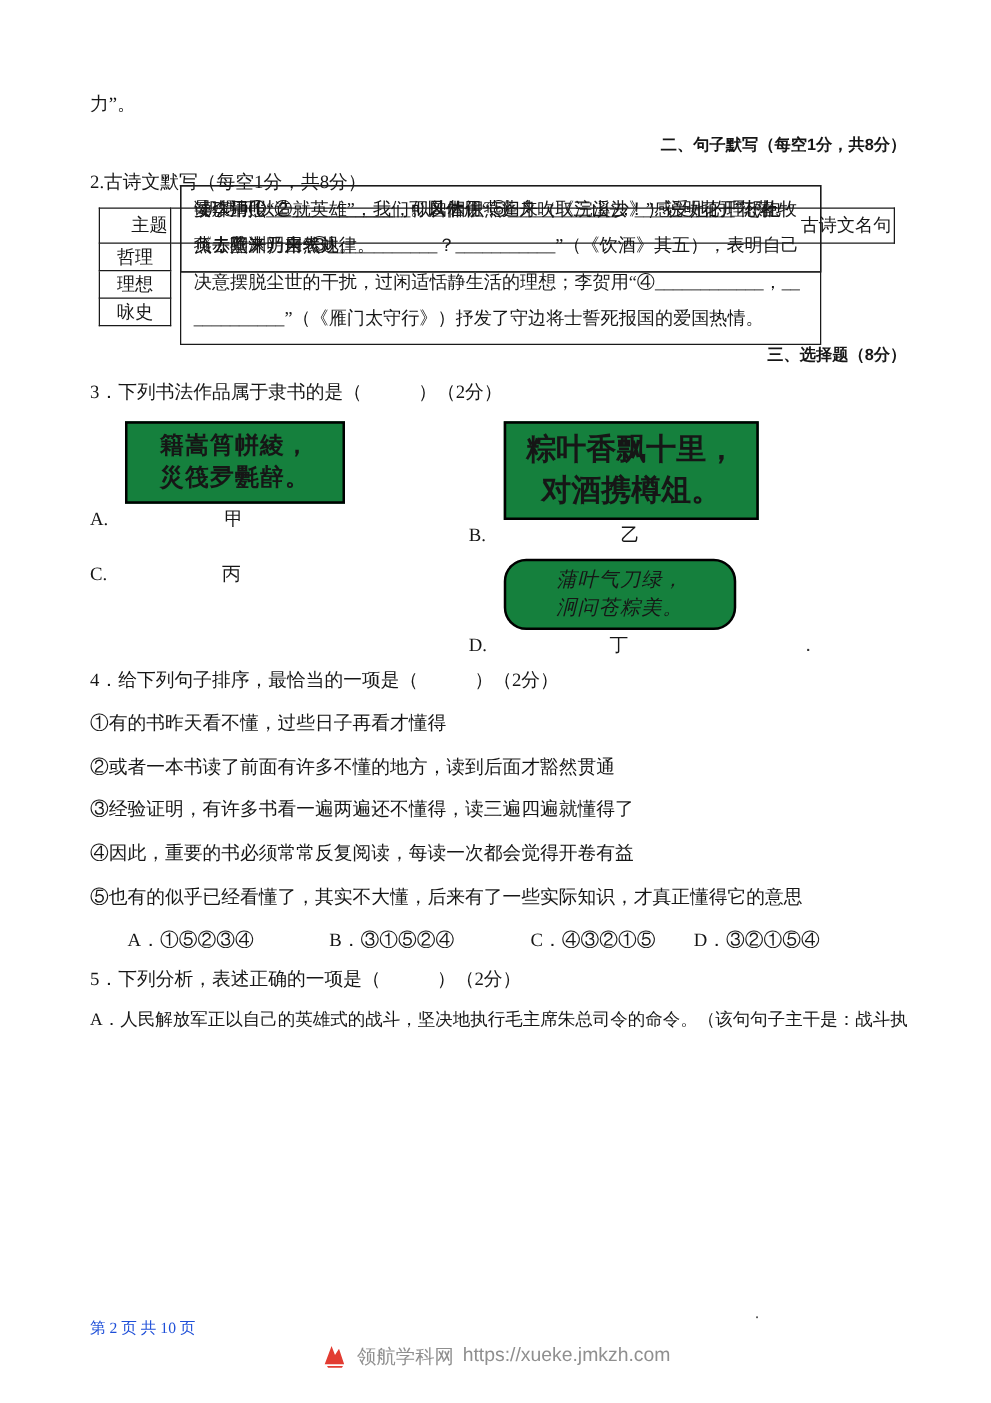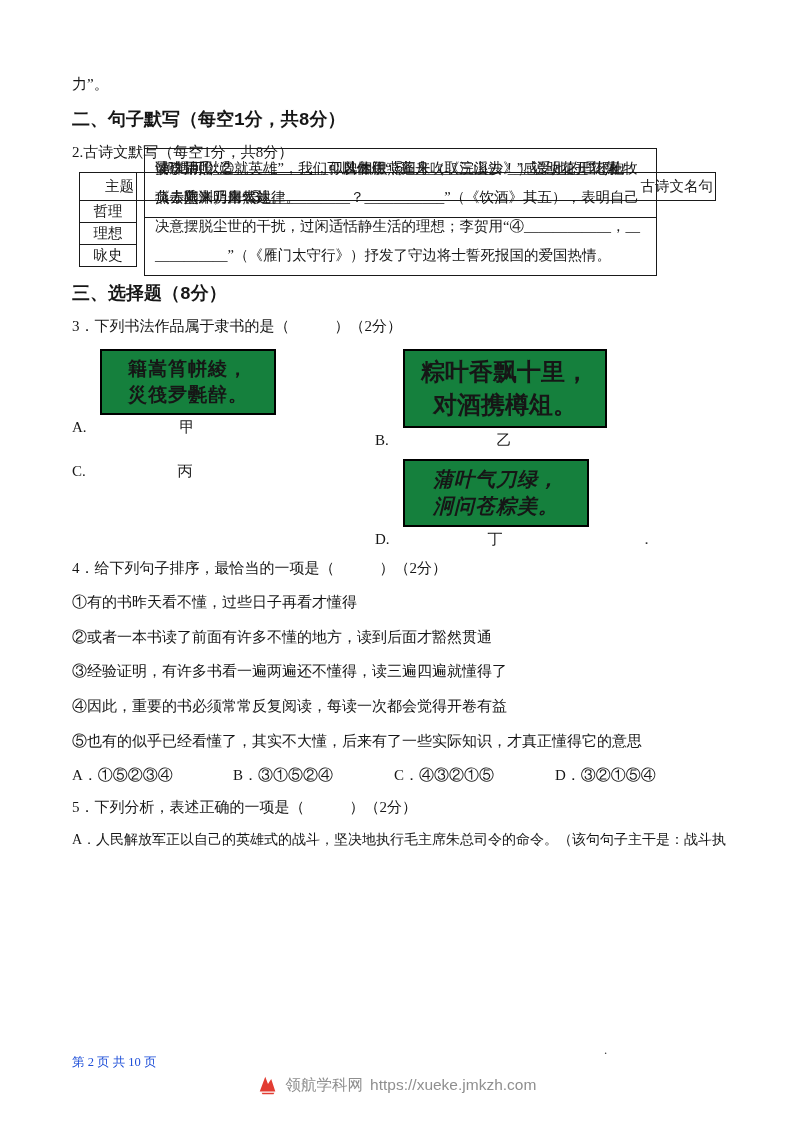"二、句子默写（每空1分，共8分）" .sec-heading { font-family: Liberation Mono, monospace -> Liberation Sans, sans-serif; font-size: 18px -> 13px; text-align: none -> right }
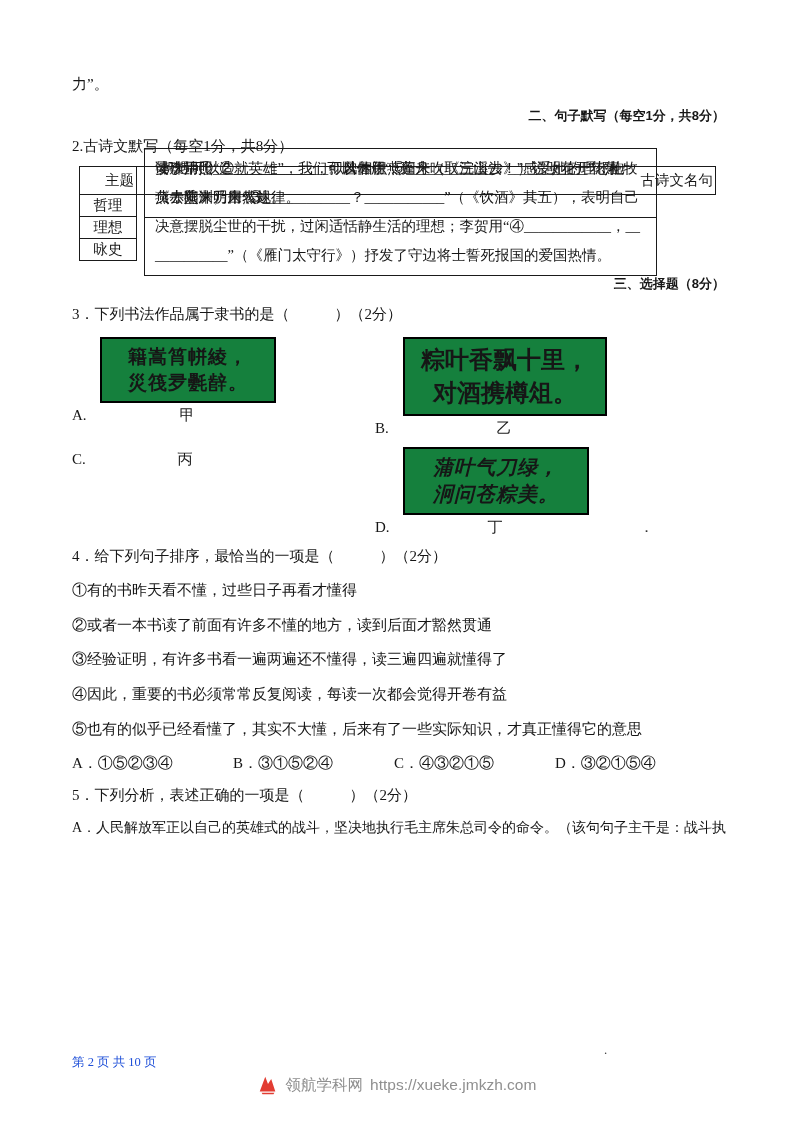"蒲叶气刀绿，" .b-ding { border-radius: none -> 18px; font-size: 20px -> 16px; font-weight: 700 -> 400 }
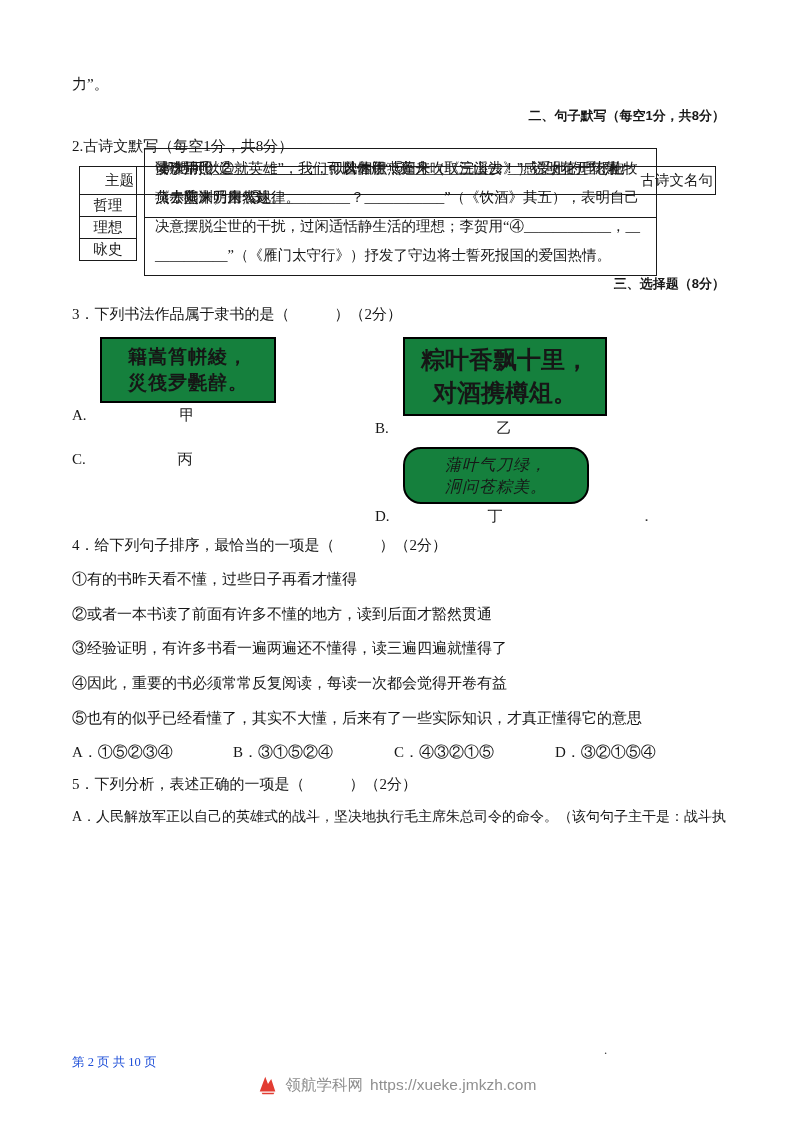"A．①⑤②③④" .choices { text-align: none -> center }
